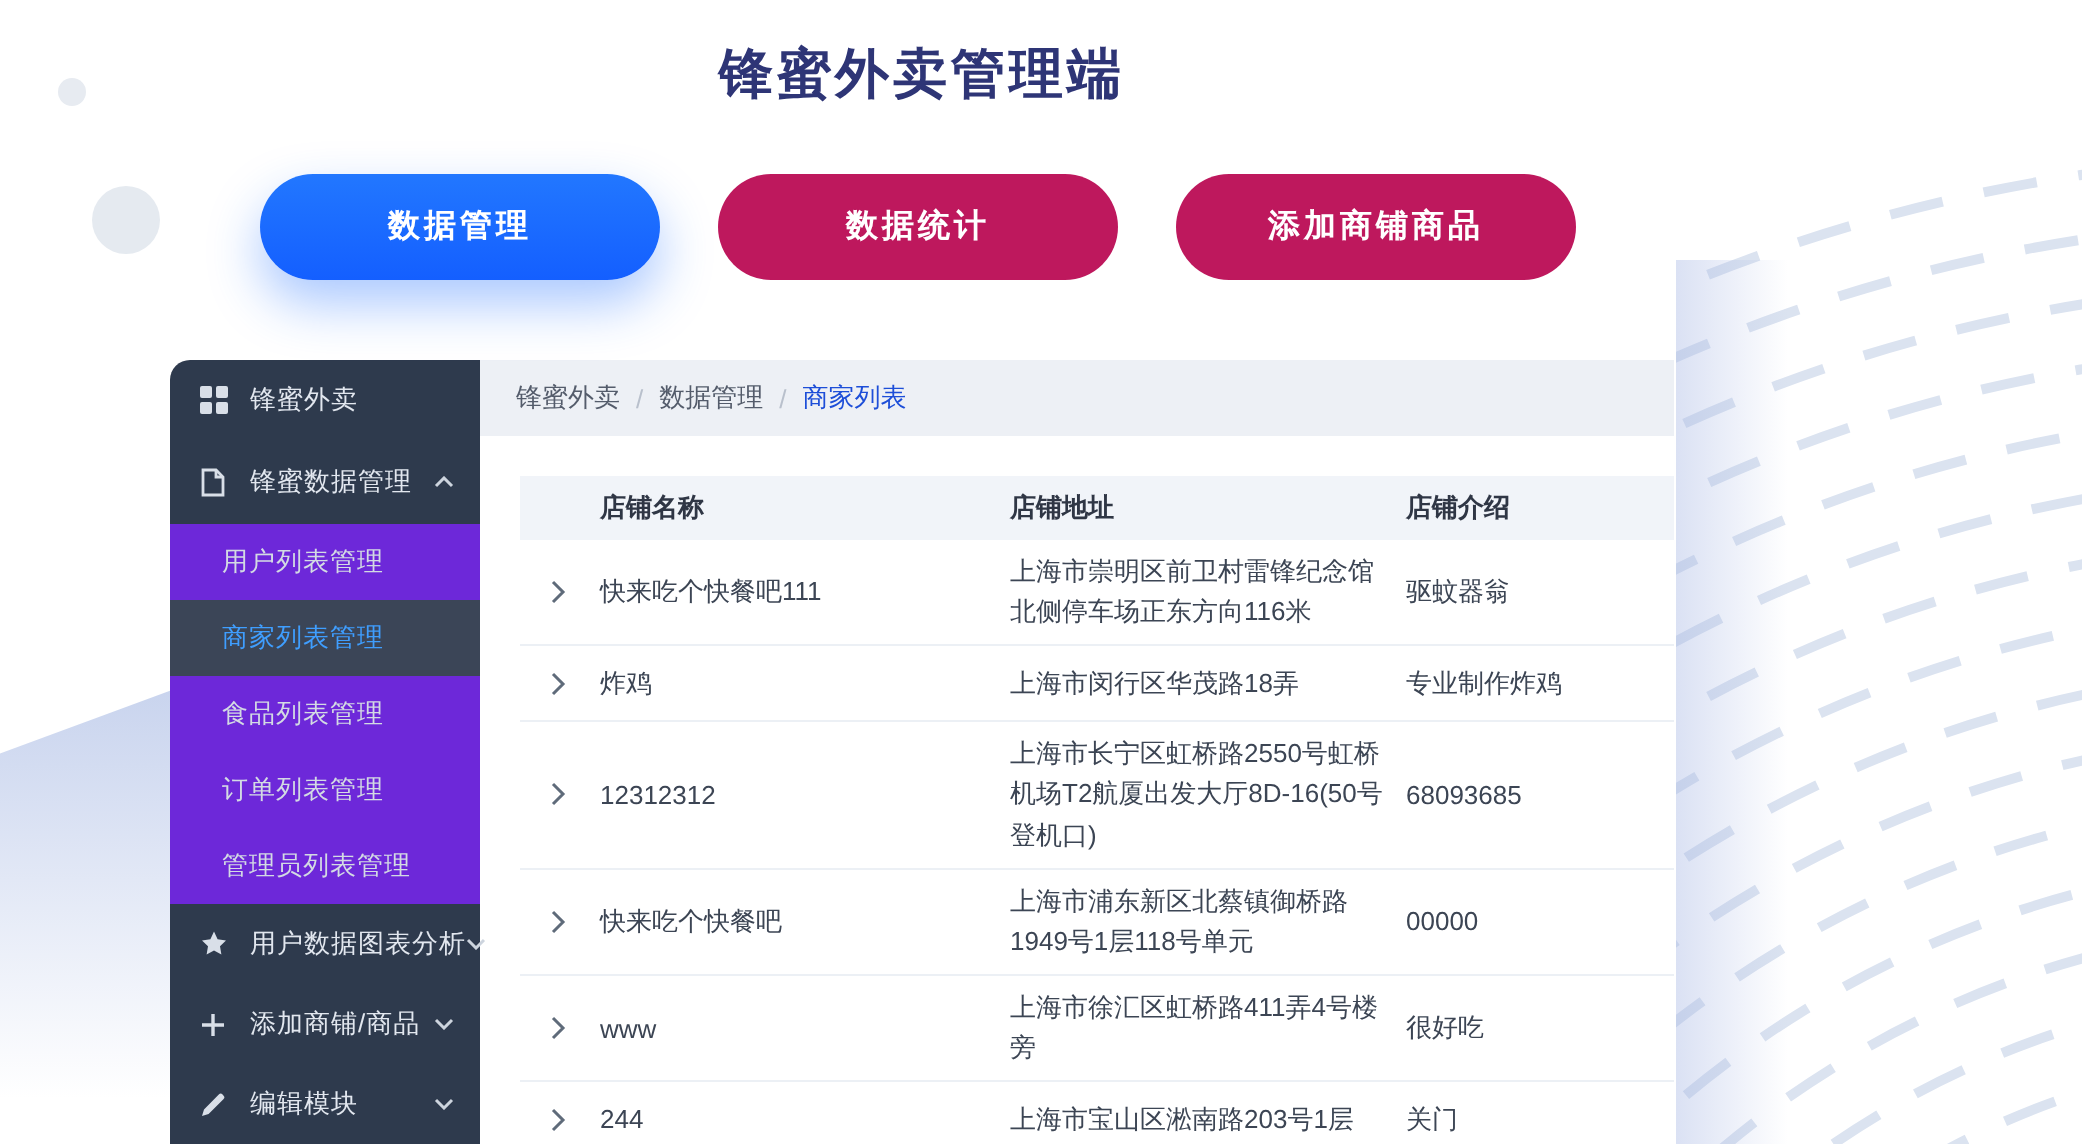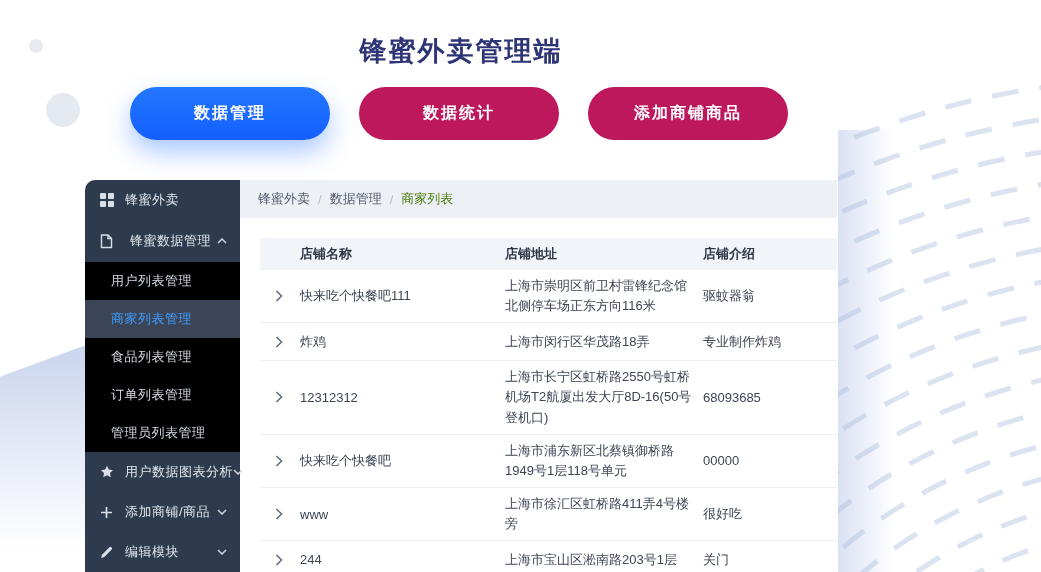"锋蜜外卖管理端" .page-title { top: 33px -> 19px }
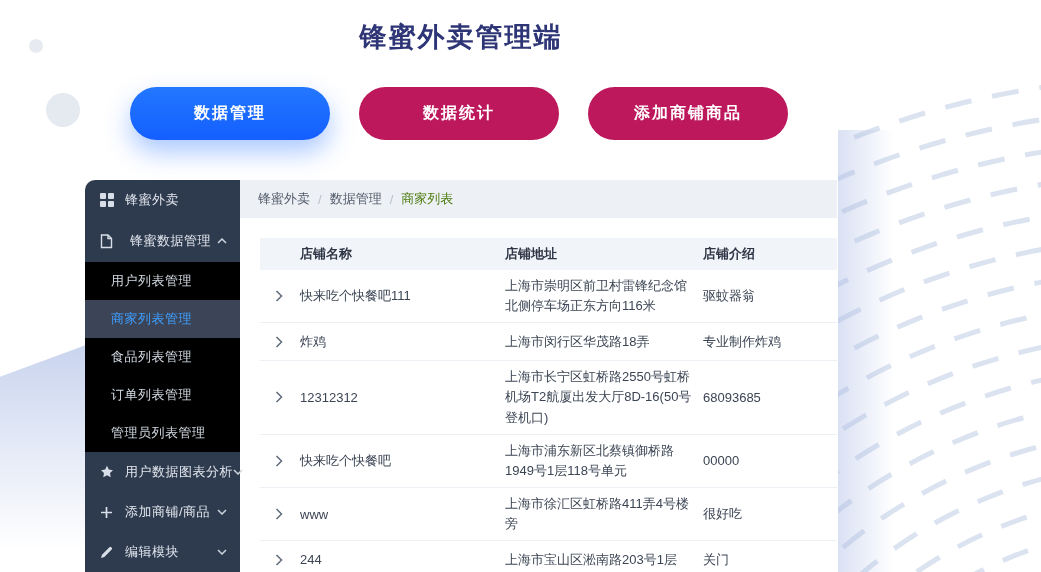"商家列表" .breadcrumb .crumb-current { color: #4d7c0f -> #1d4ed8 }
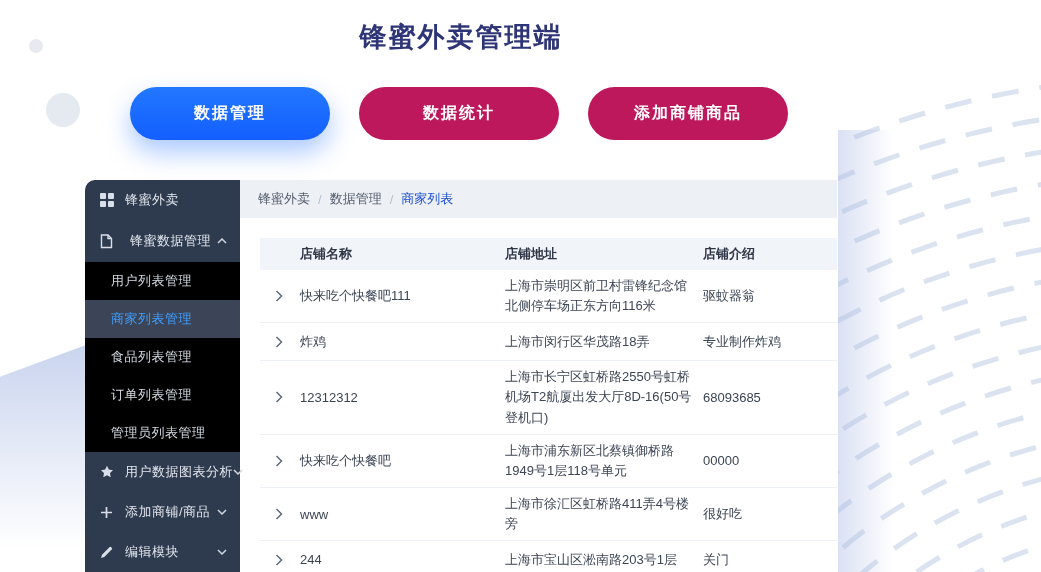"锋蜜数据管理" .side-item.h42 { text-align: center -> none }
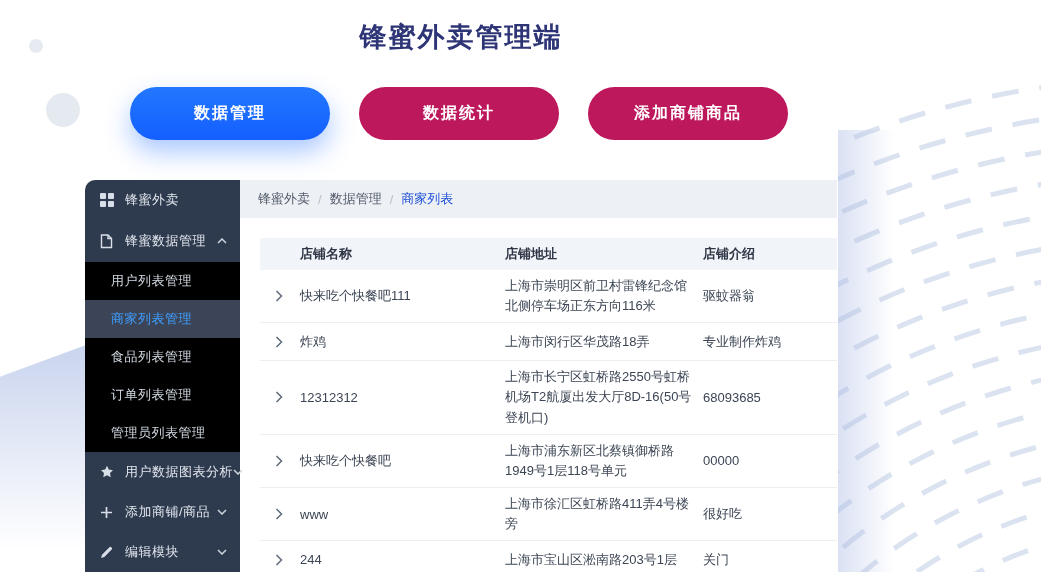"用户列表管理" .submenu { background: #000000 -> #6d28d9 }
